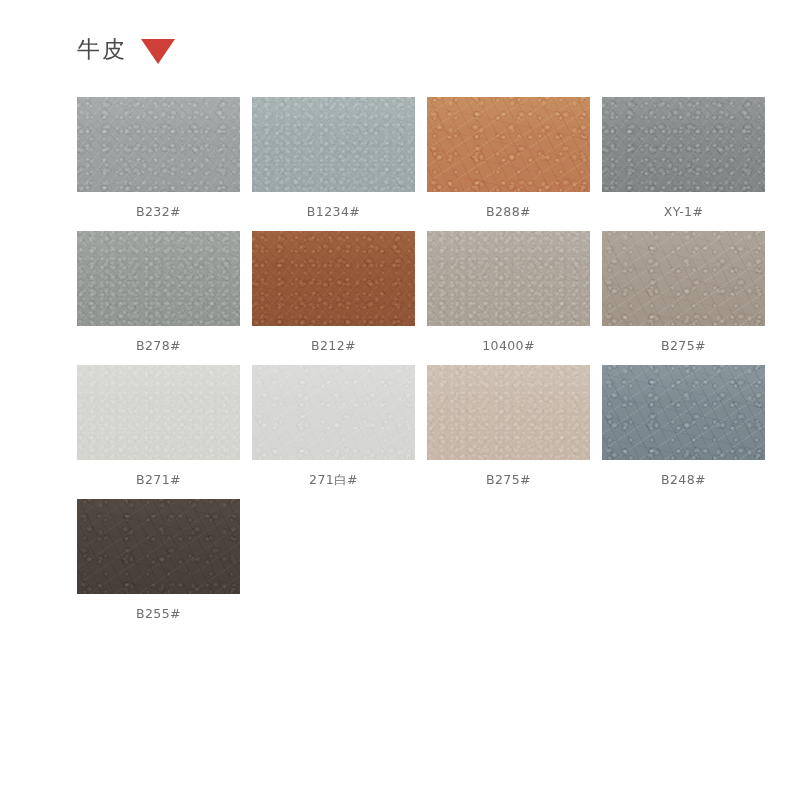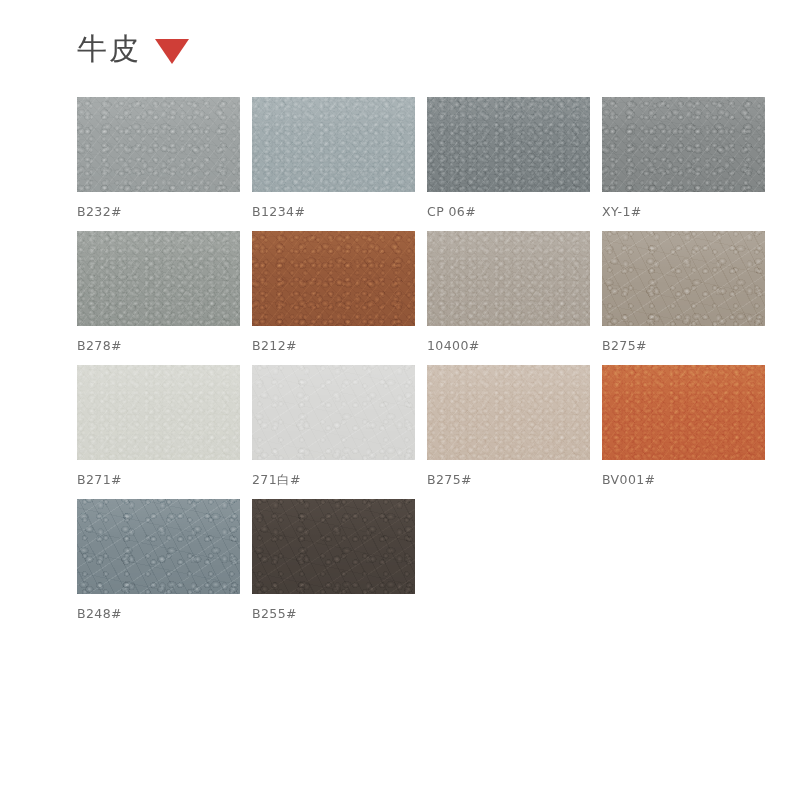"牛皮" .header-title { font-size: 30px -> 23px }
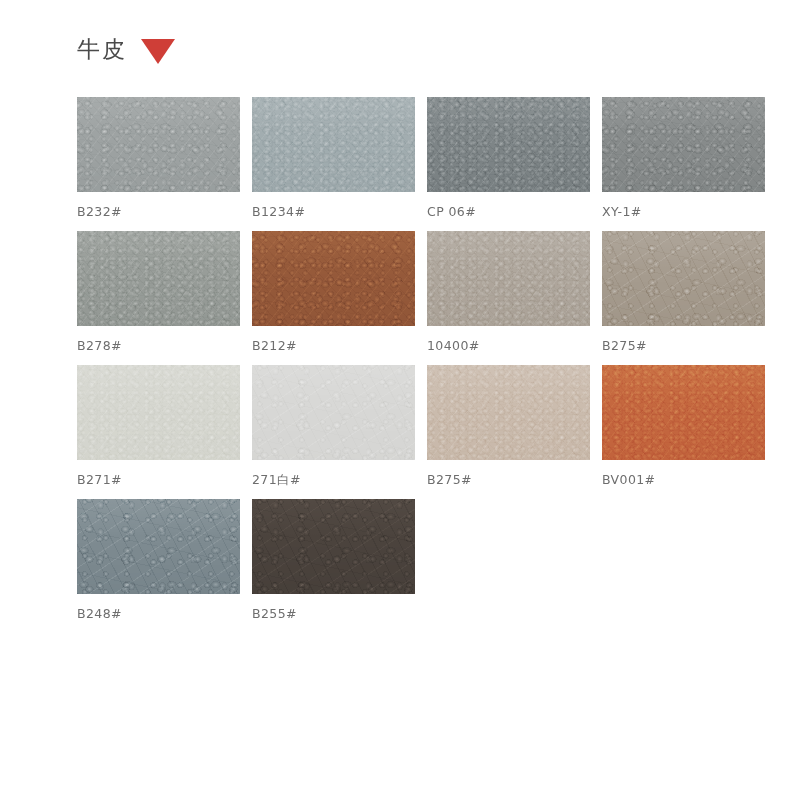"B232#" .cell { align-items: none -> center }
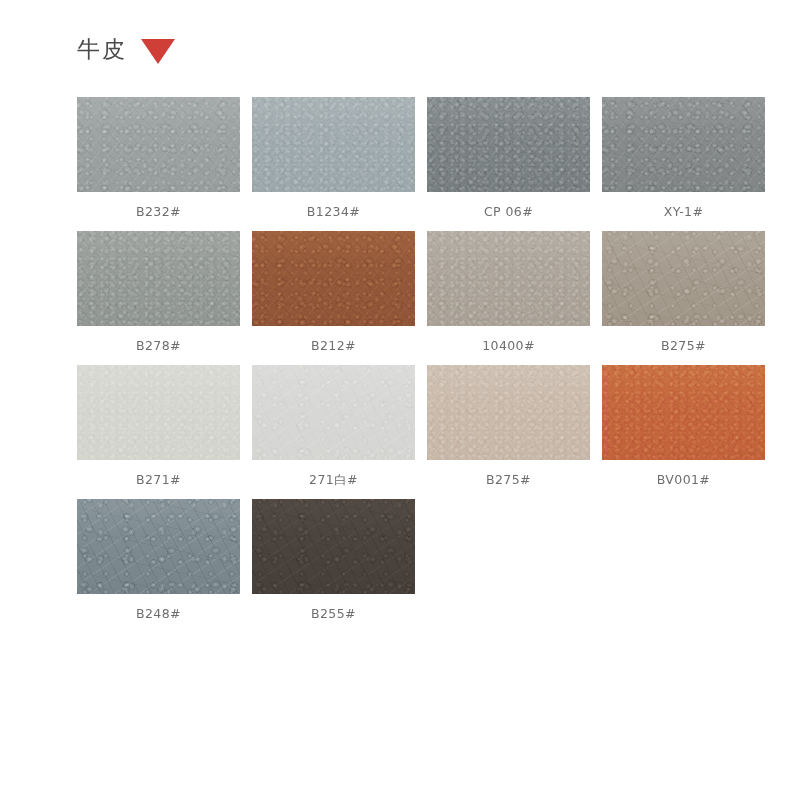"B288#" div.cell { html: none -> <div> <div></div> <div>B288#</div> </div> }
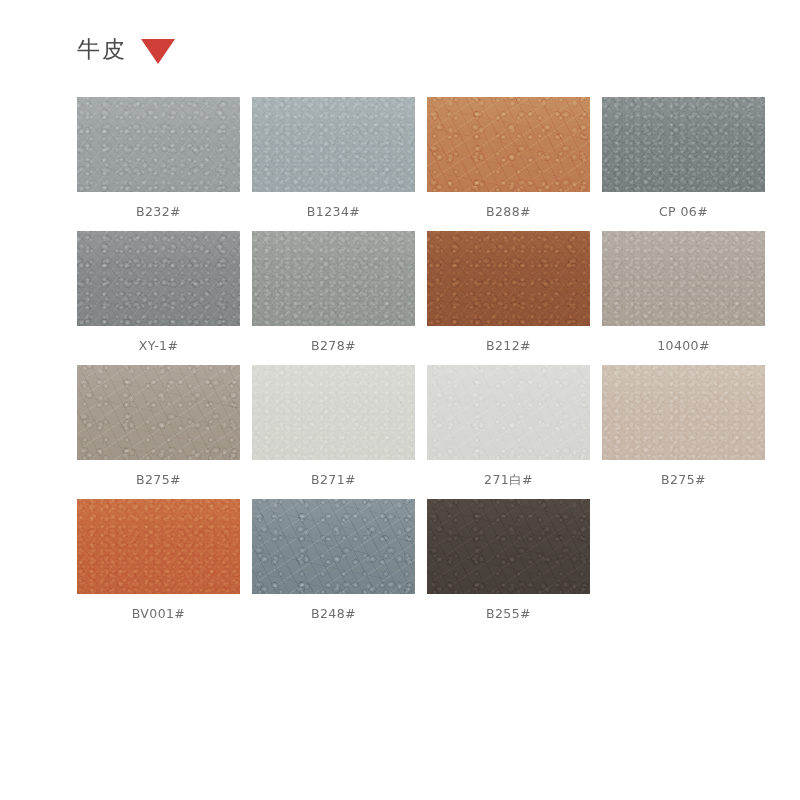"CP 06#" div.cell { html: <div> <div></div> <div>CP 06#</div> </div> -> none }
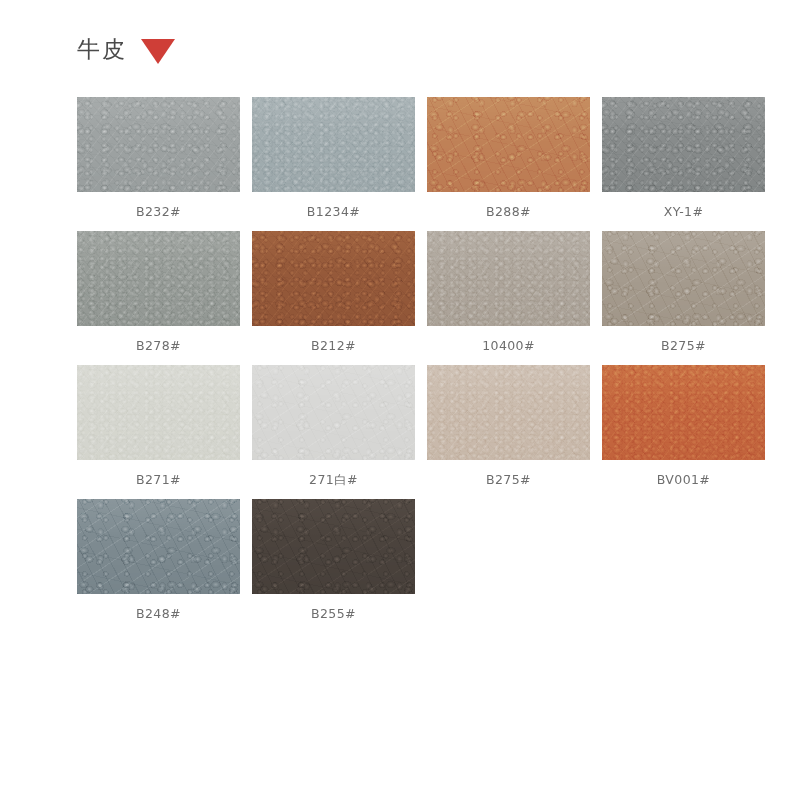"BV001#" div.cell { html: <div> <div></div> <div>BV001#</div> </div> -> none }
